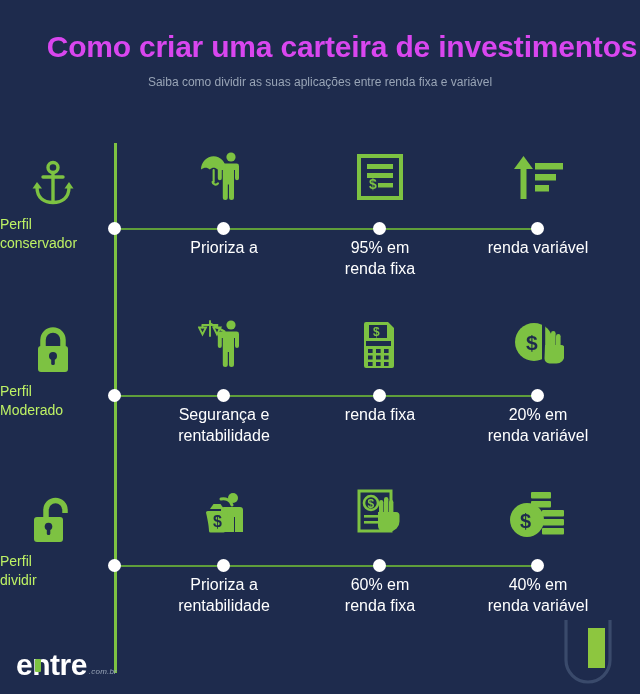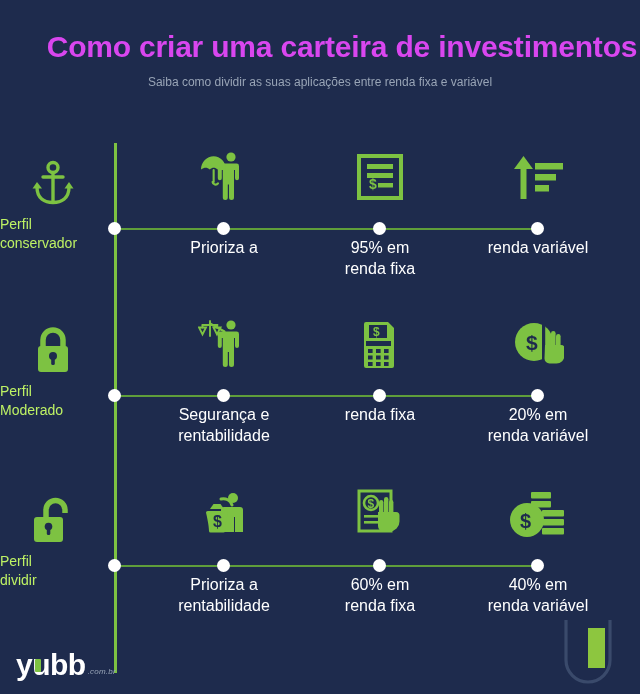"yubb" span { text: yubb -> entre }
